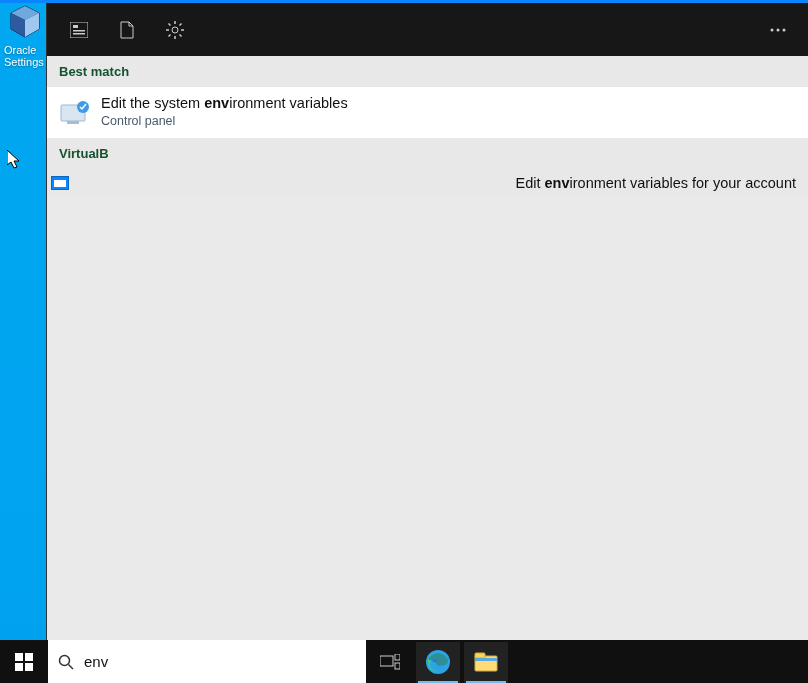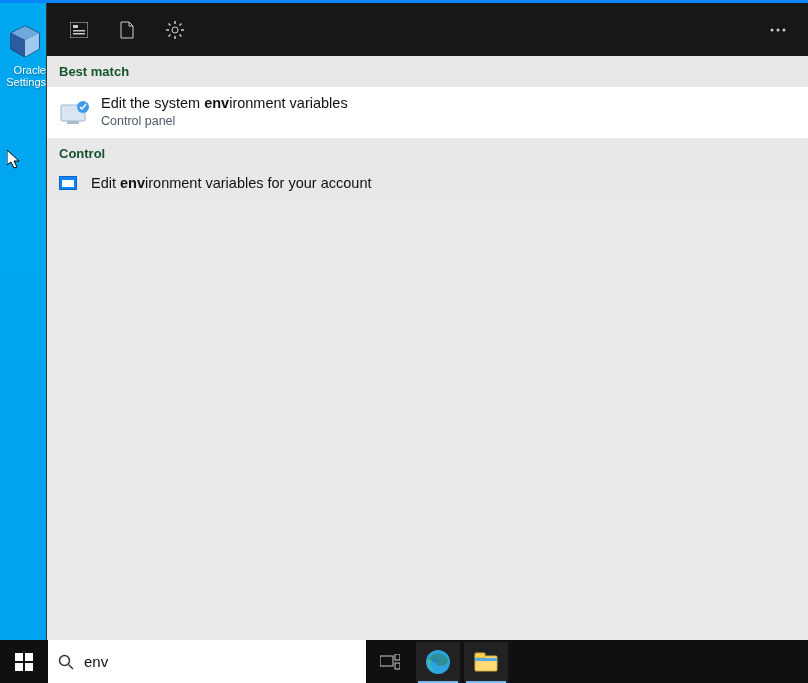"Oracle" .desktop-icon { text-align: right -> left; top: 24px -> 4px }
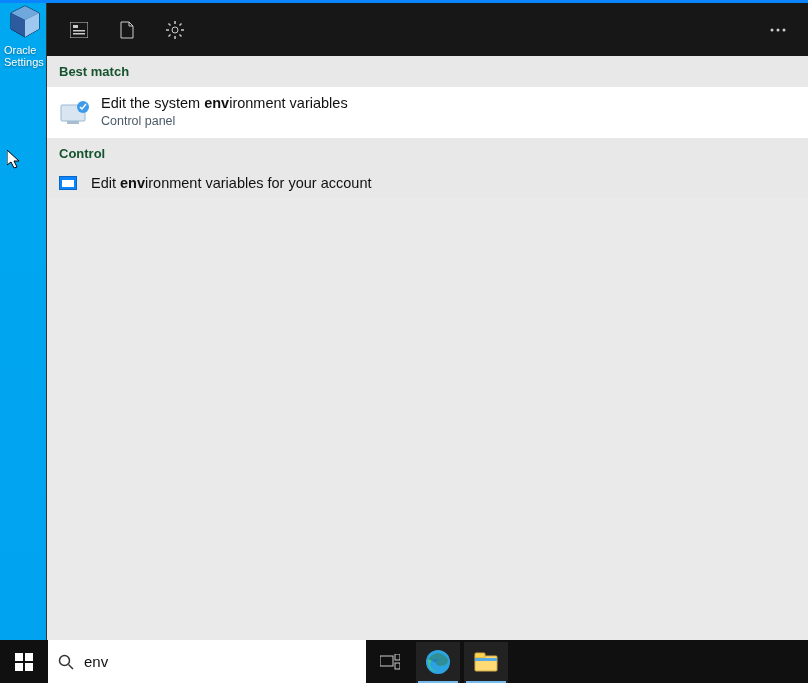"Control" div.section-heading { text: Control -> VirtualB }
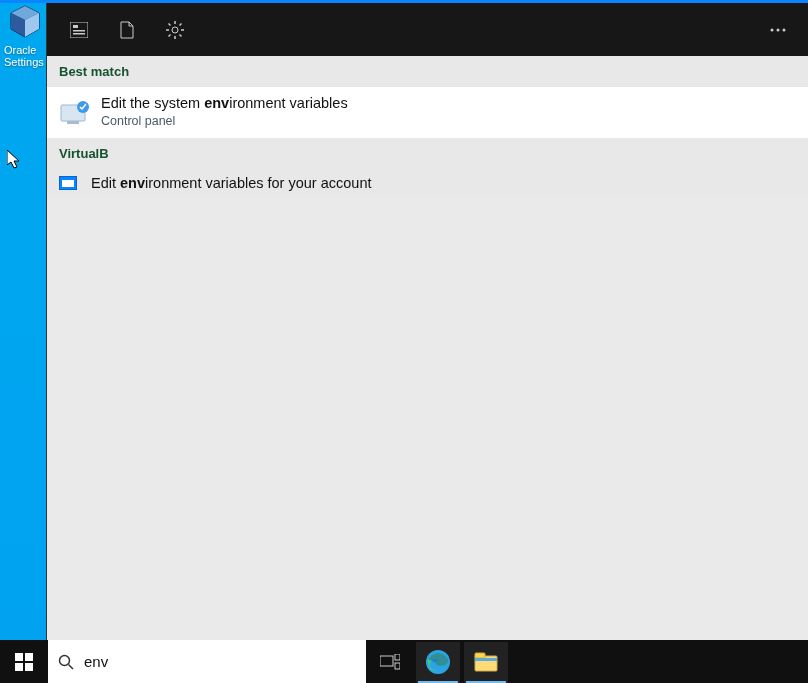"Edit environment variables for your" .settings-item { justify-content: none -> space-between; padding: 6px 12px 6px 12px -> 6px 12px 6px 4px }
